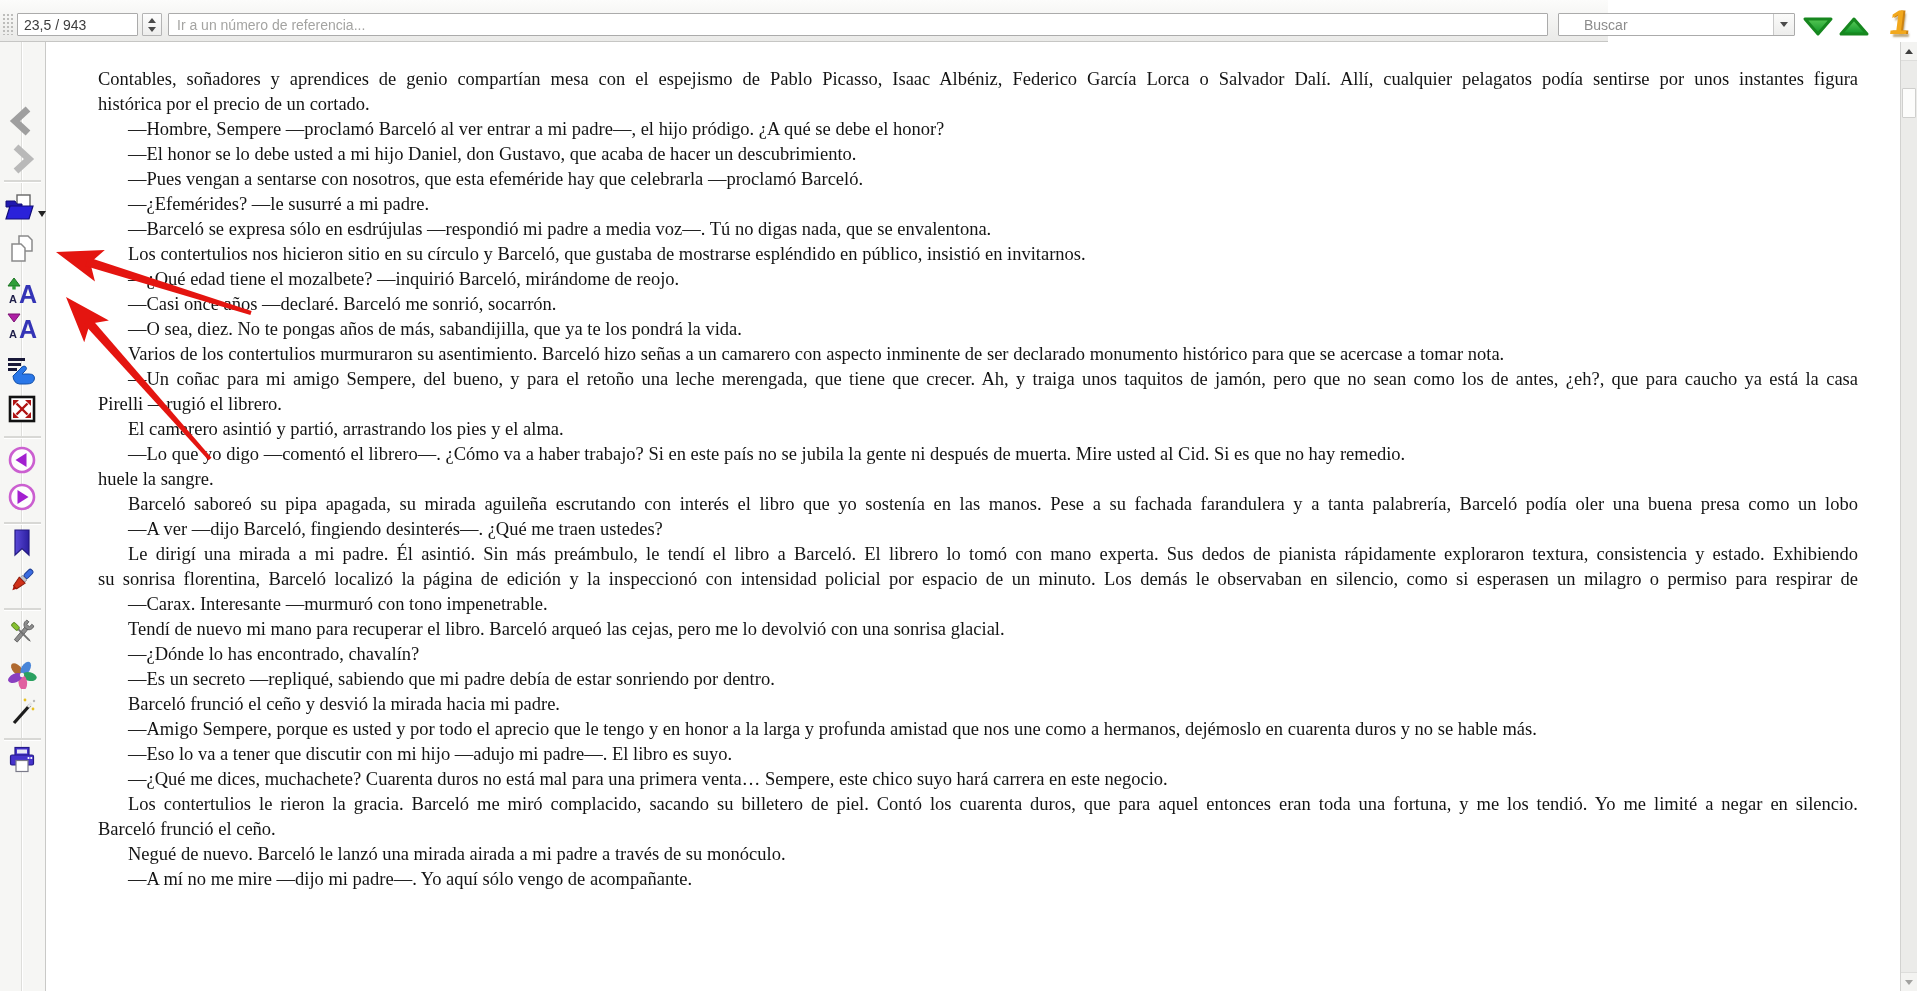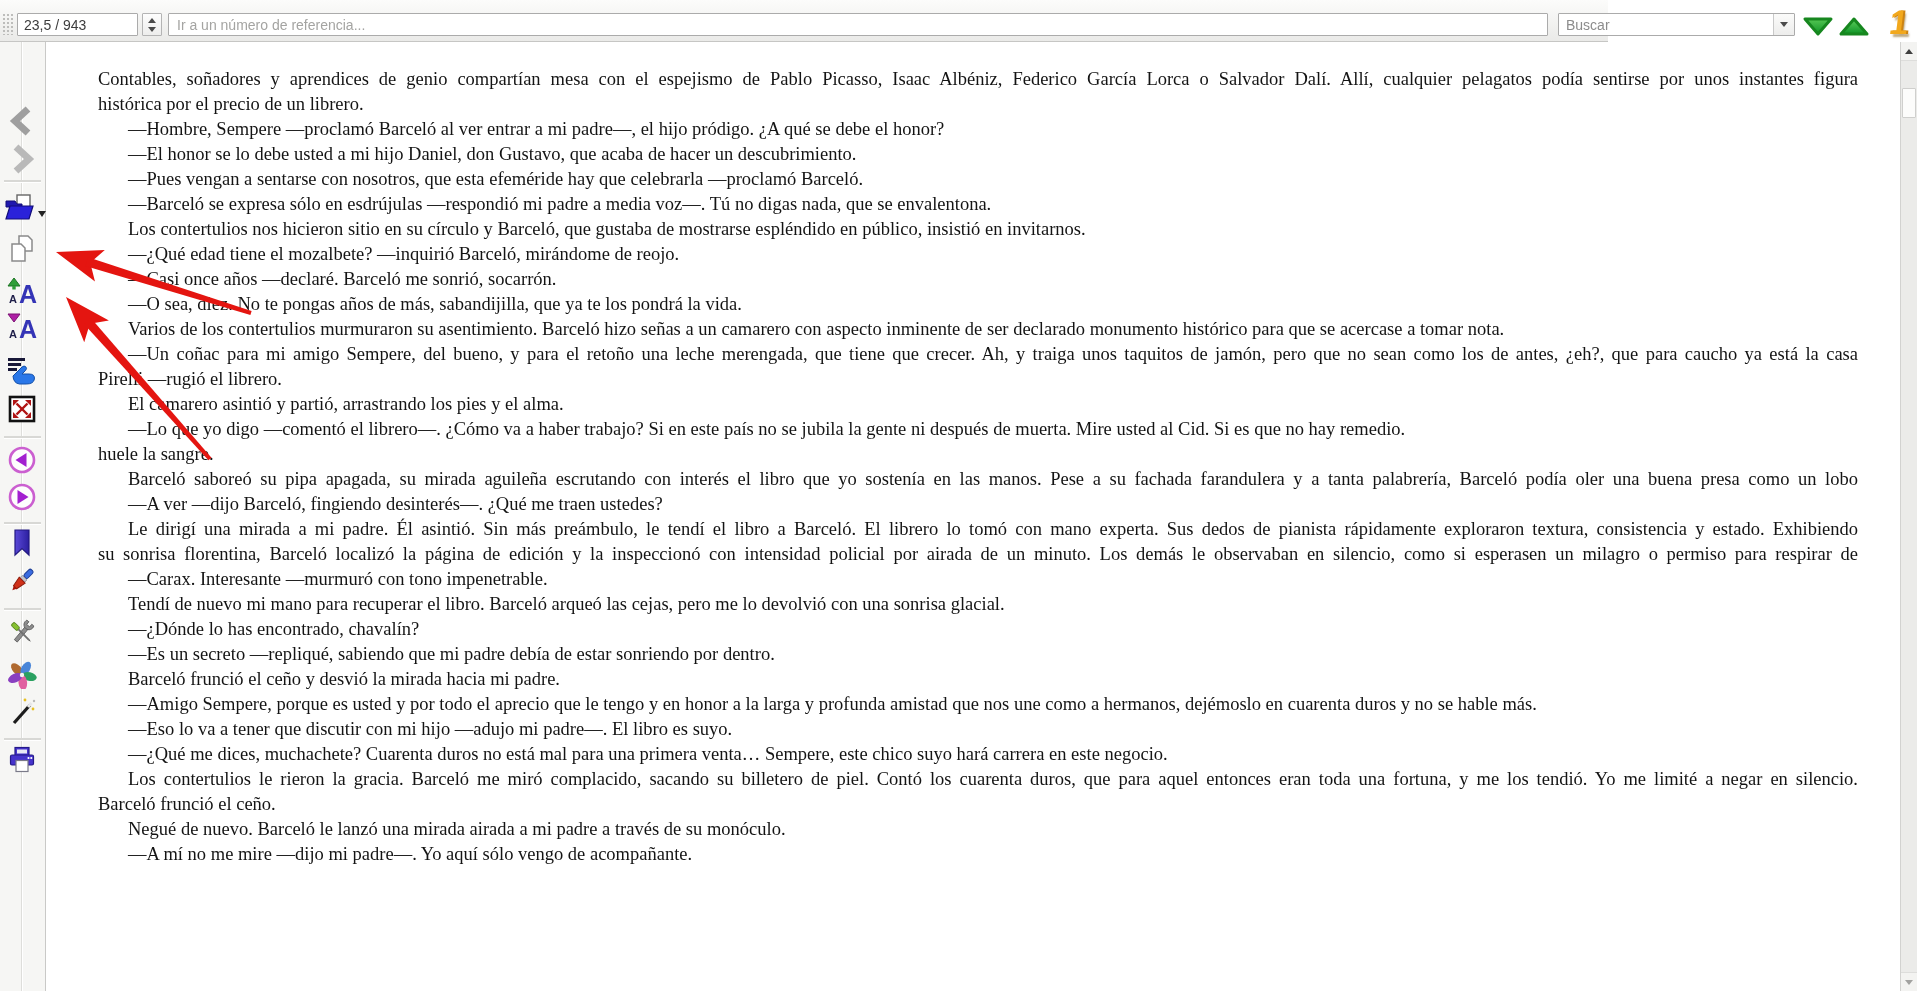"Buscar" .combo .combo-text { padding-left: 7px -> 25px }
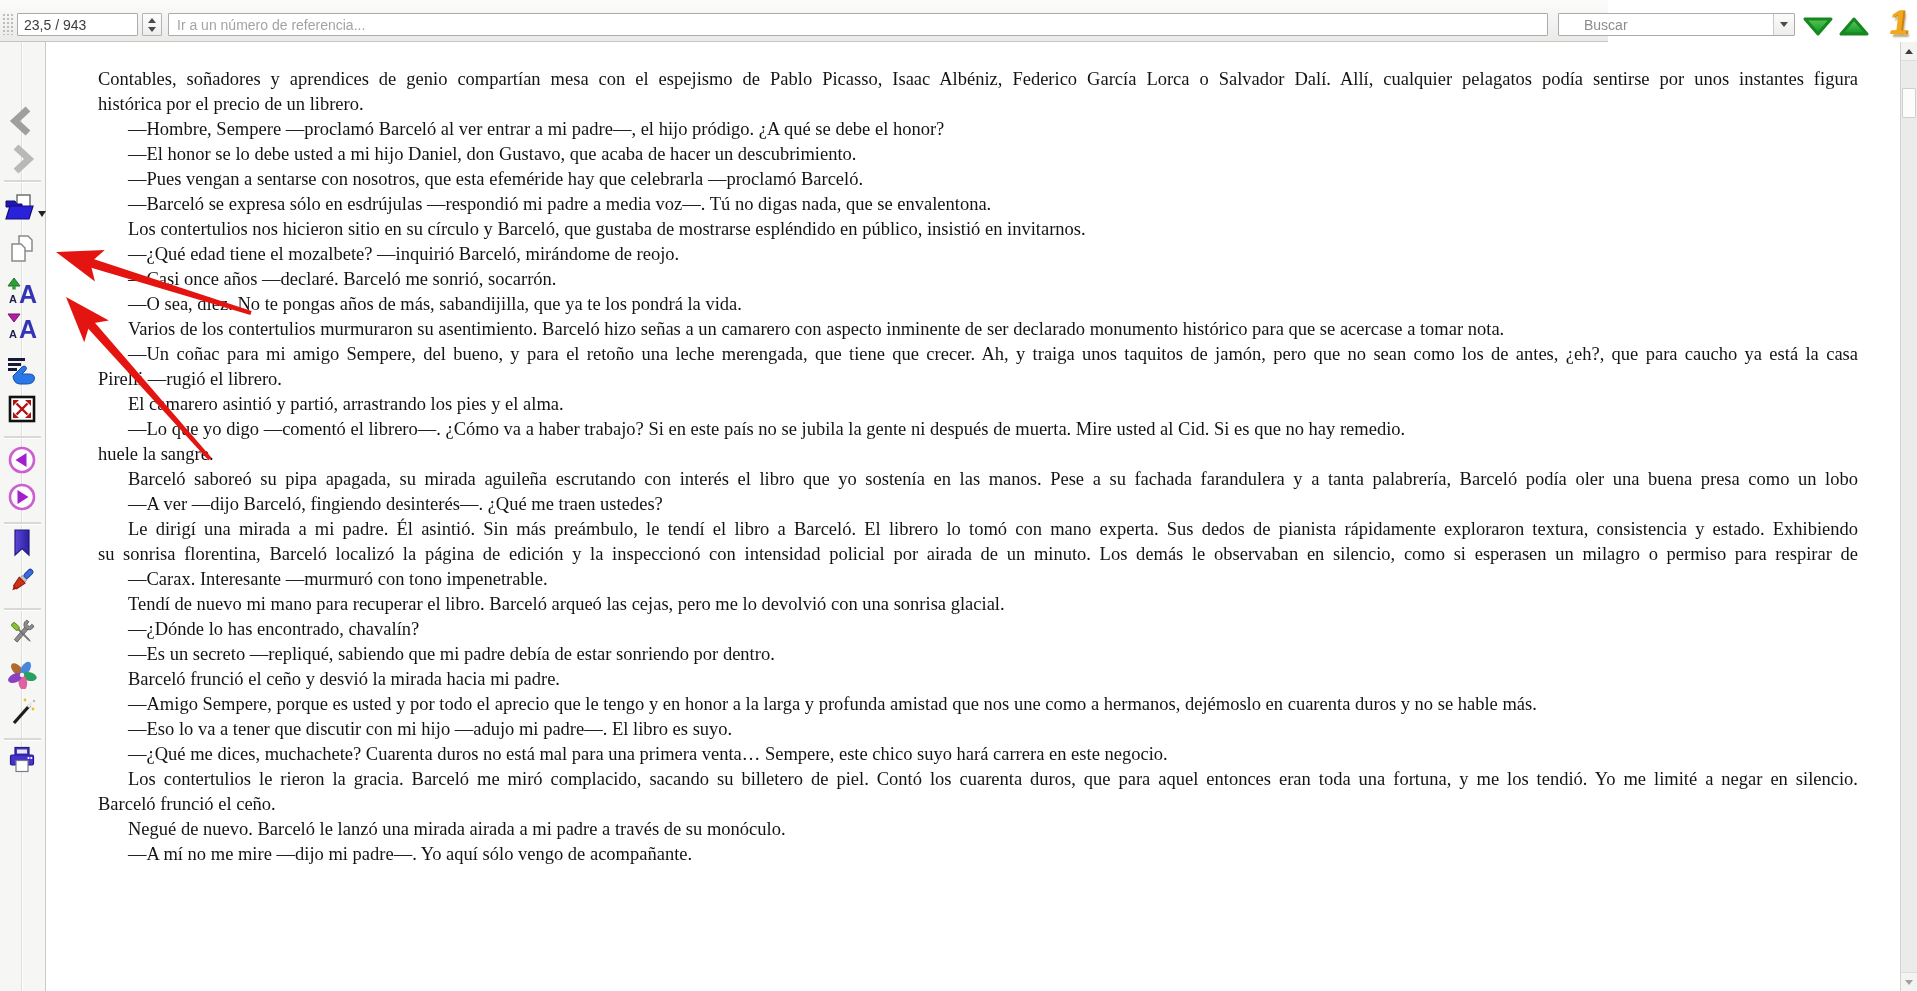"histórica por el precio de" div.line { text: librero -> cortado }
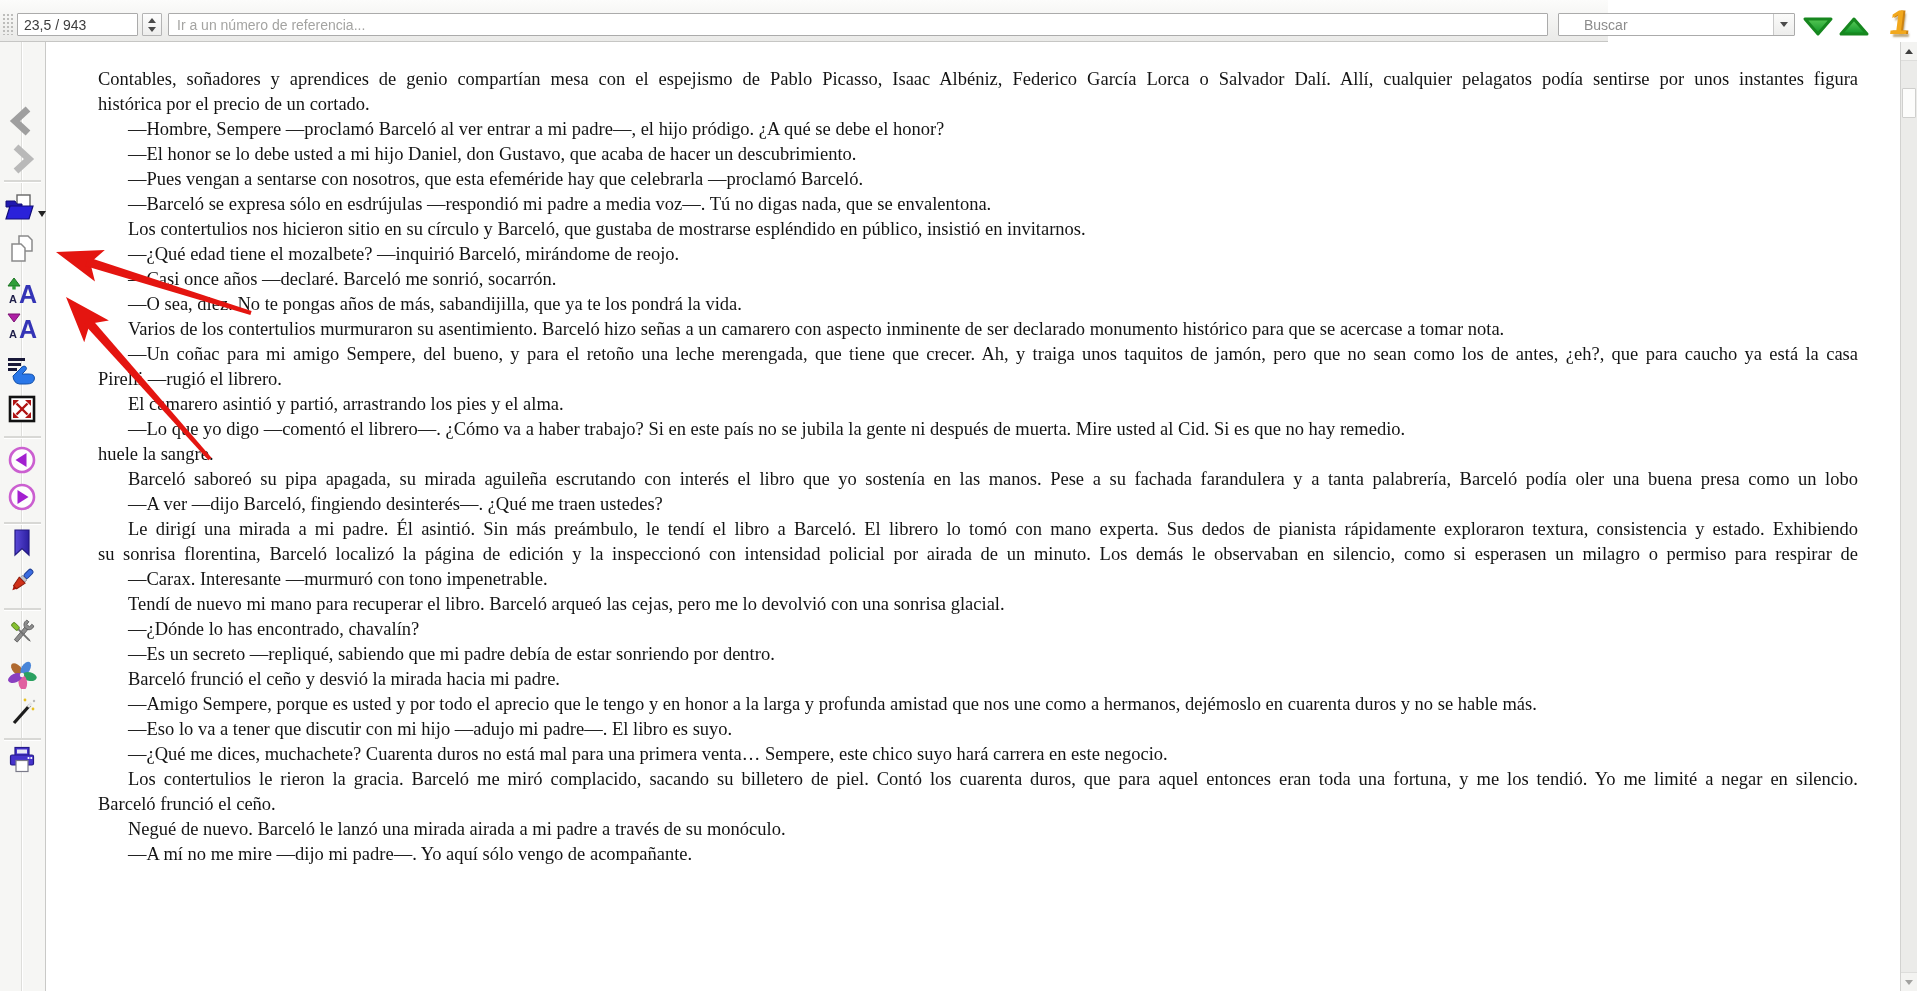"—¿Efemérides? —le susurré a mi" div.line { html: none -> <div>—¿Efemérides? —le susurré a mi padre.</div> }
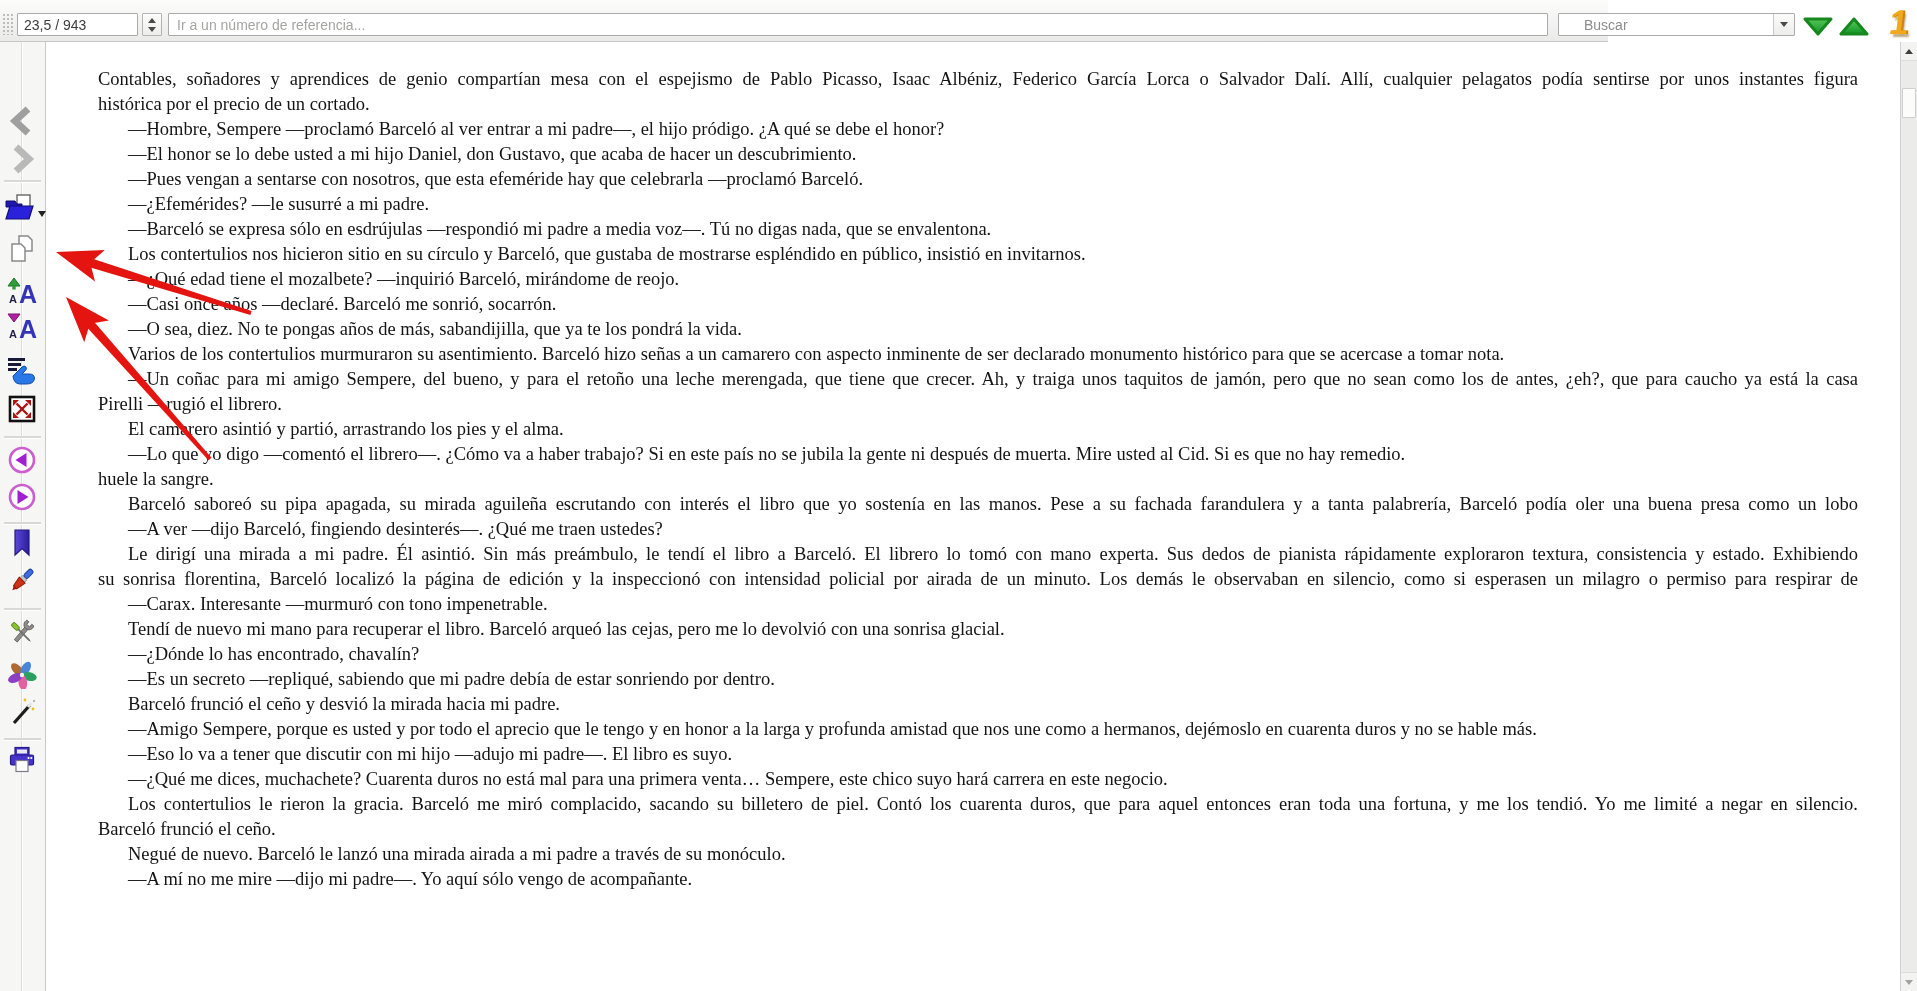"su sonrisa florentina, Barceló localizó" div.line { text: airada -> espacio }
